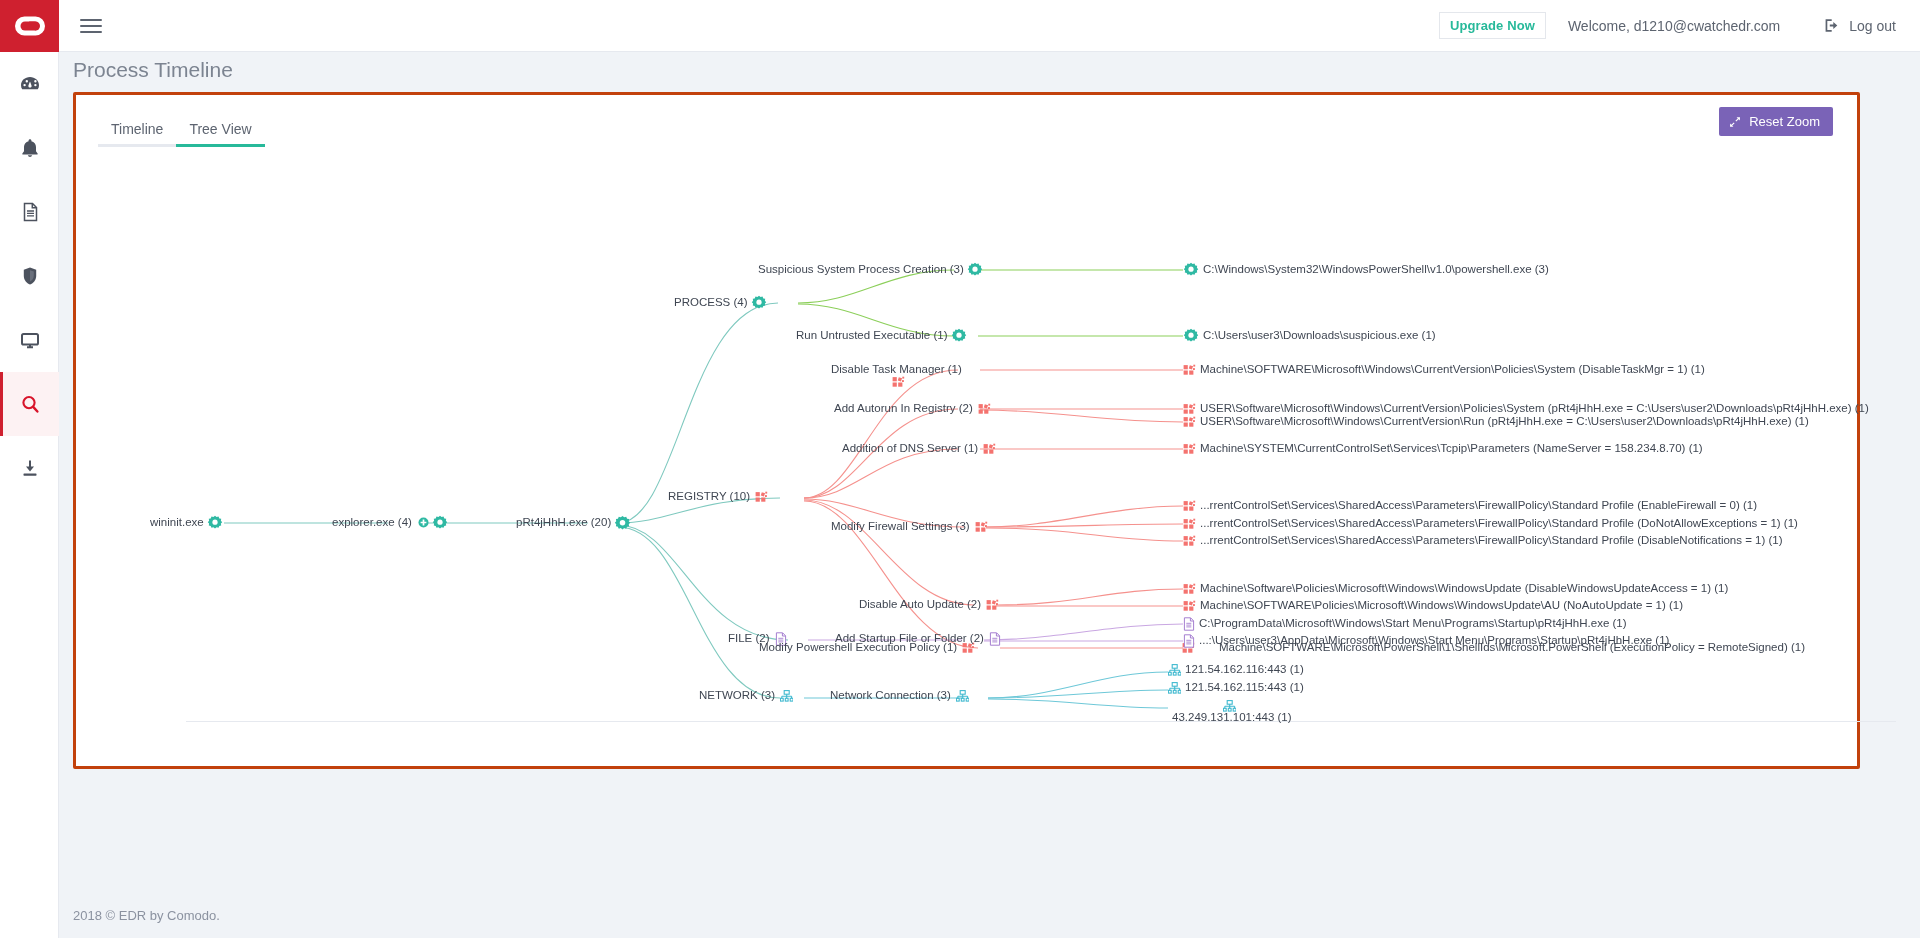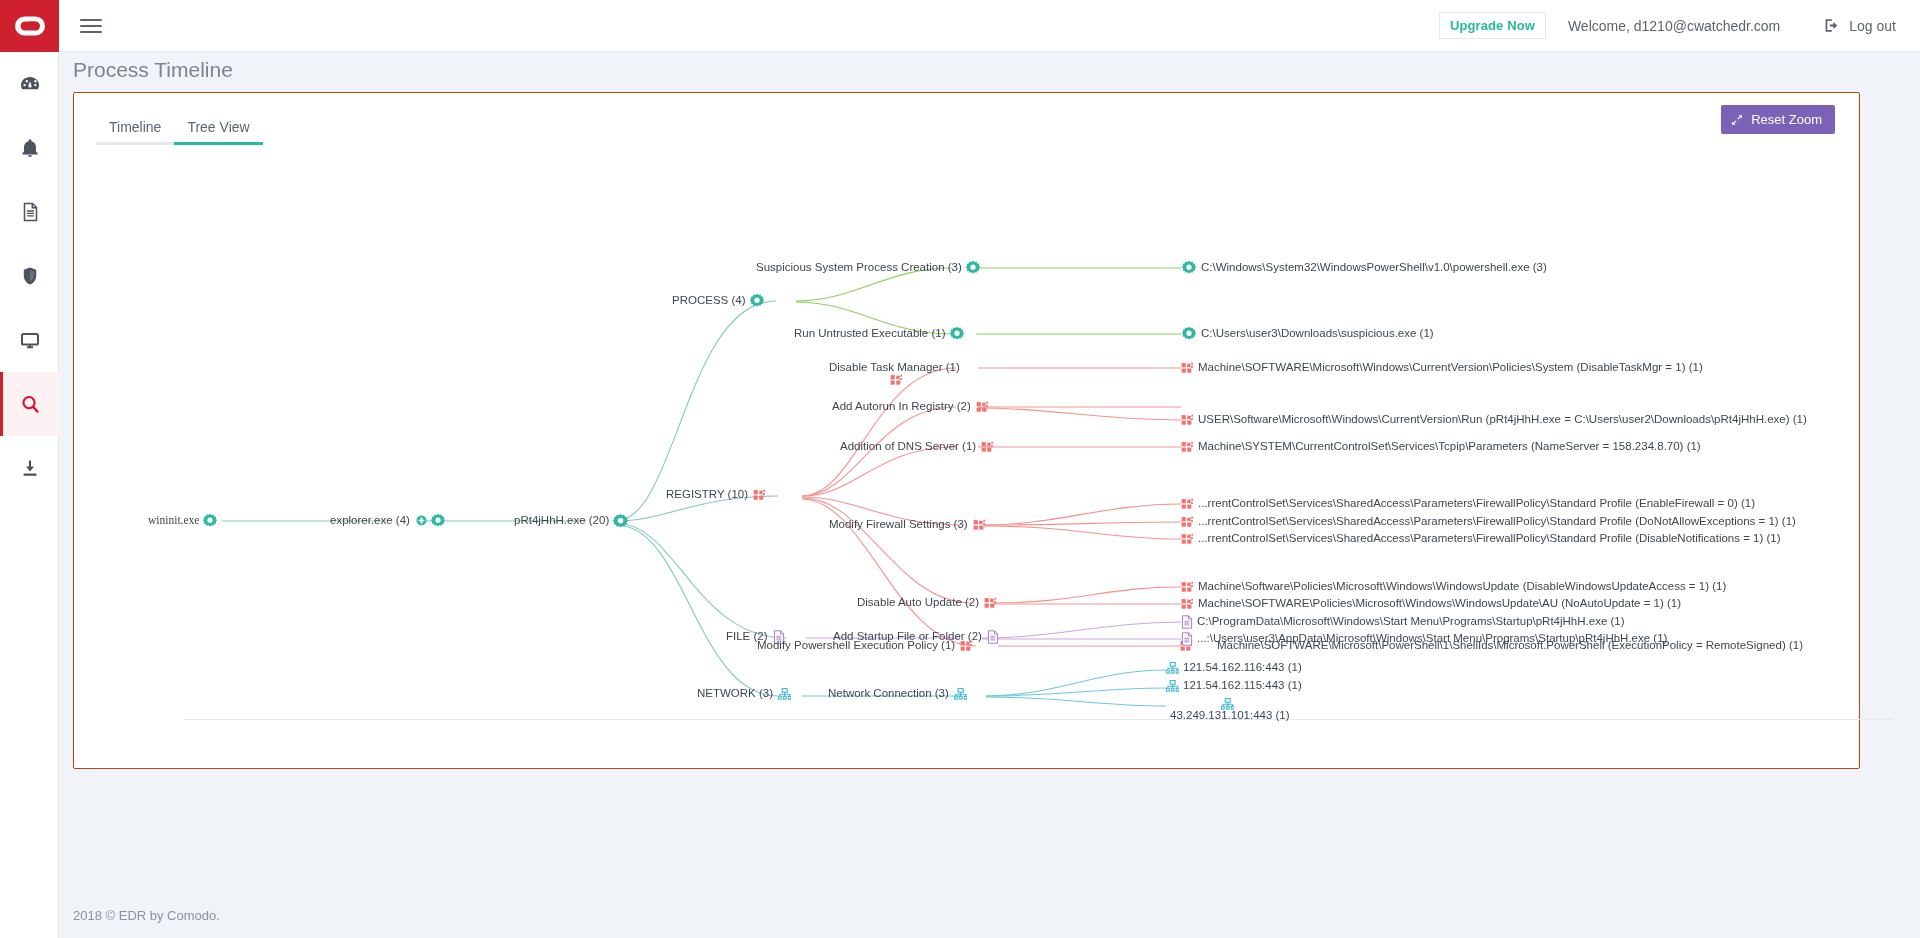"Timeline" #card { border: 1px solid #c2410c -> 3px solid #c2410c }
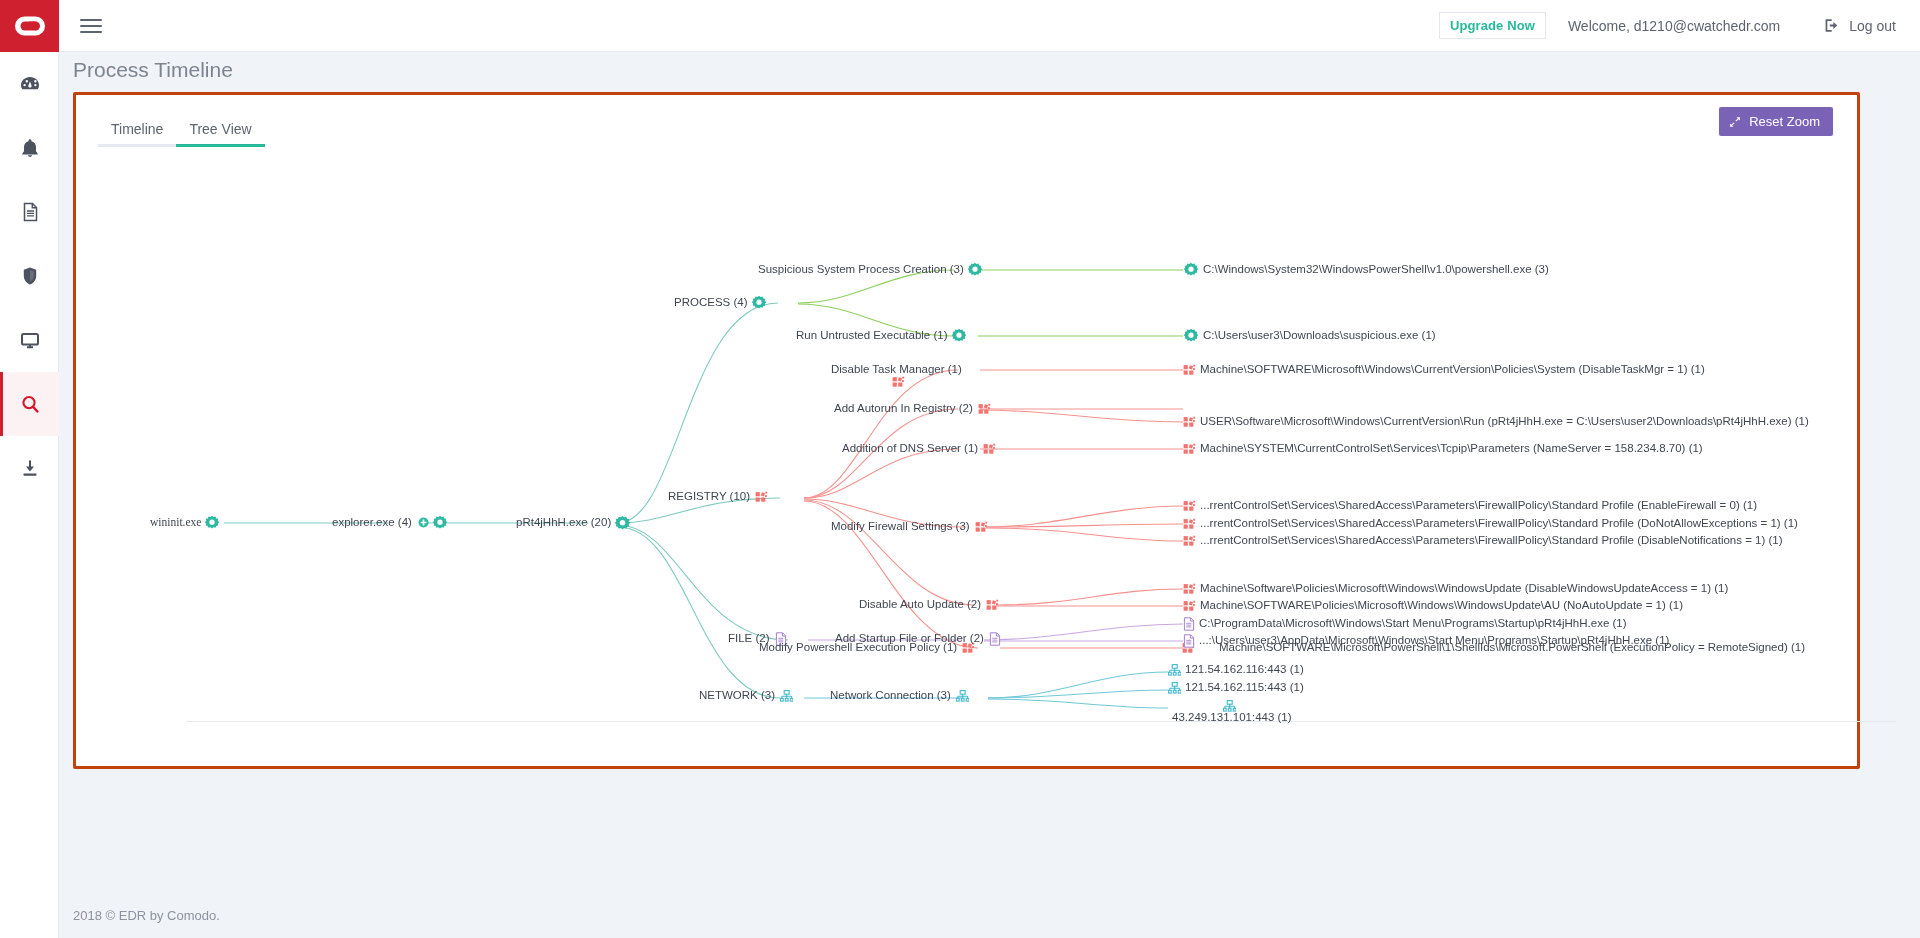"USER\Software\Microsoft\Windows\CurrentVersion\P" div.node { html: none -> <div> <span> <svg> <use></use> </svg> </span> <span>USER\Software\Microsoft\Windows\CurrentVersion\Policies\System (pRt4jHhH.exe = C:\Users\user2\Downloads\pRt4jHhH.exe) (1)</span> </div> }
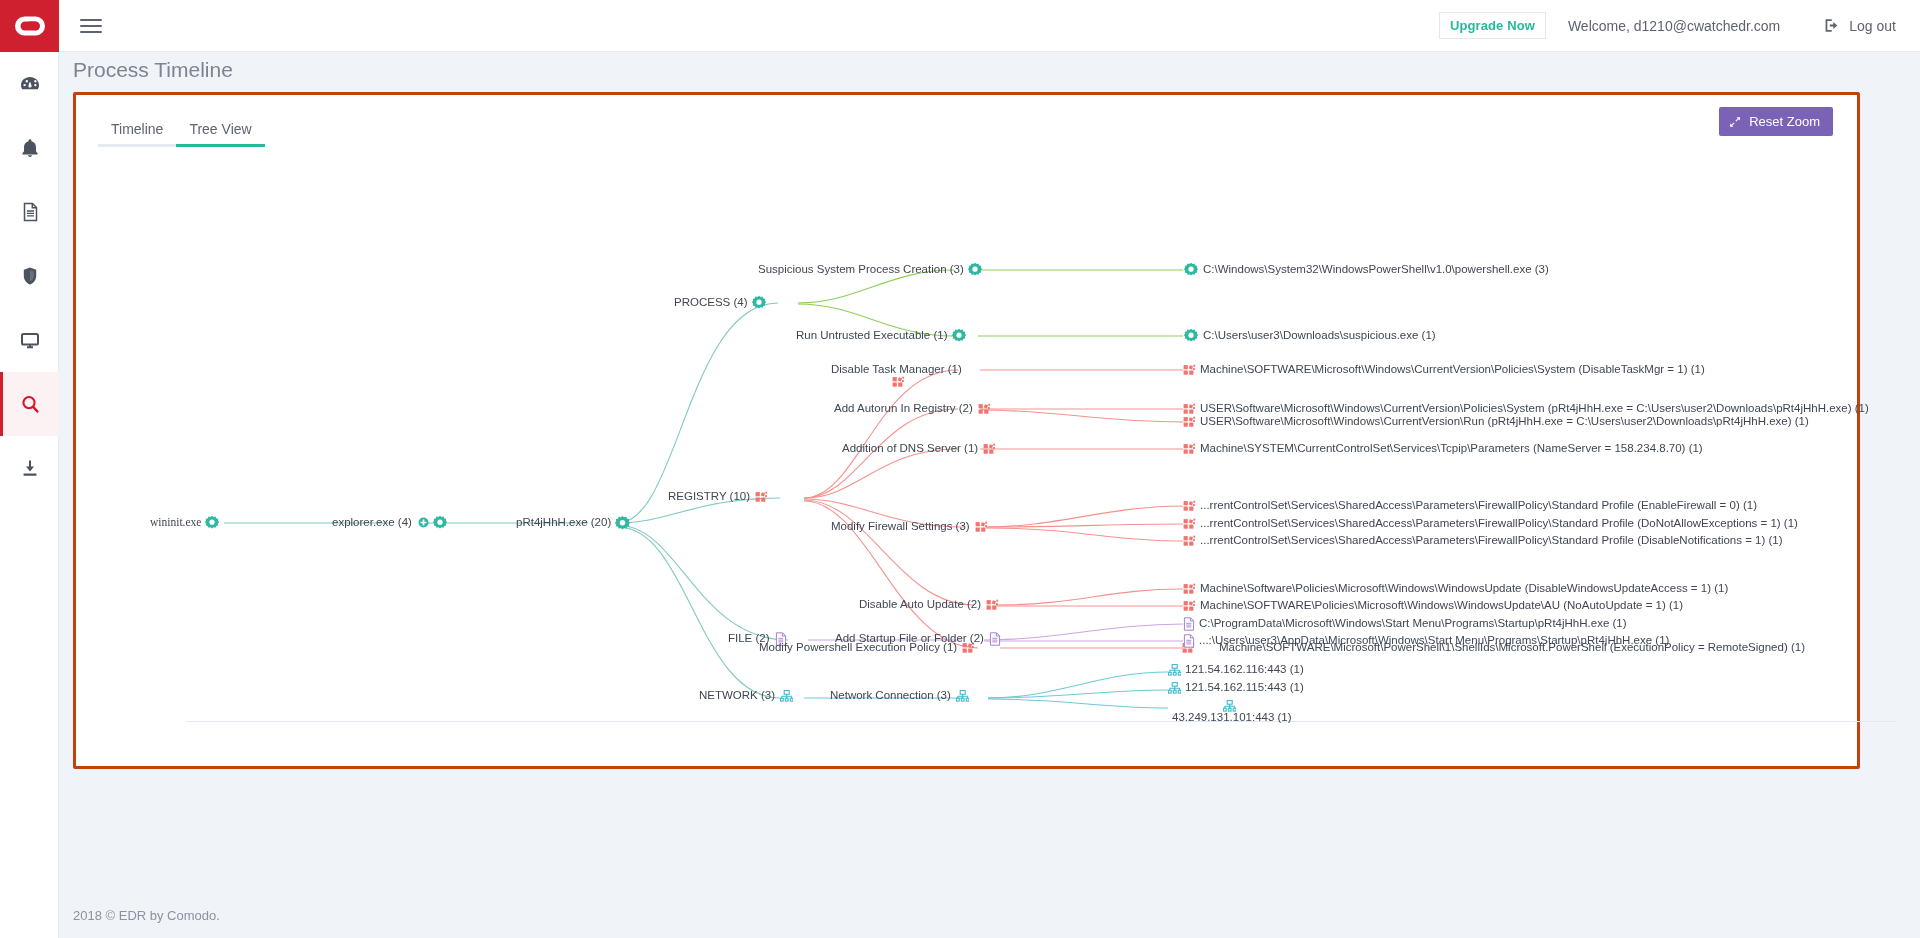"wininit.exe" div.node { font-family: Liberation Serif, serif -> none }
